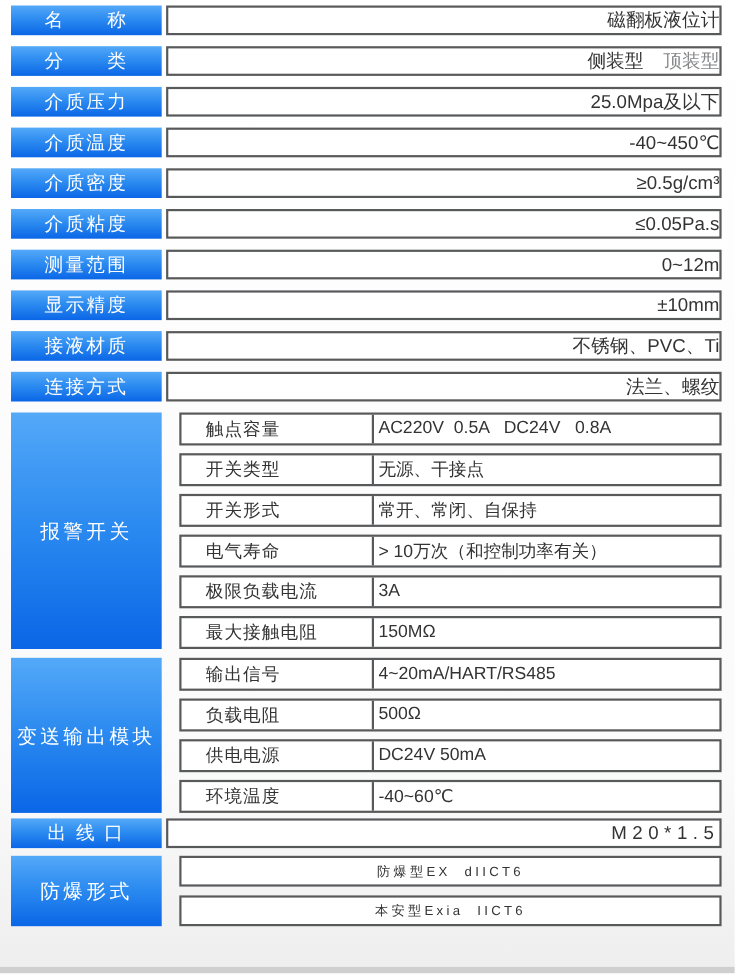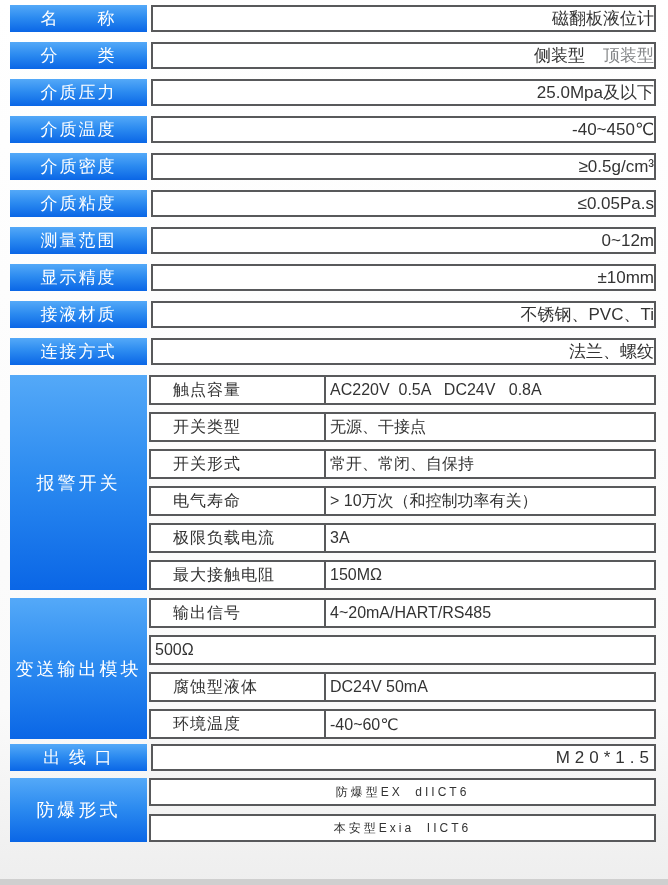"触点容量" .subcol { margin-left: 2px -> 16px }
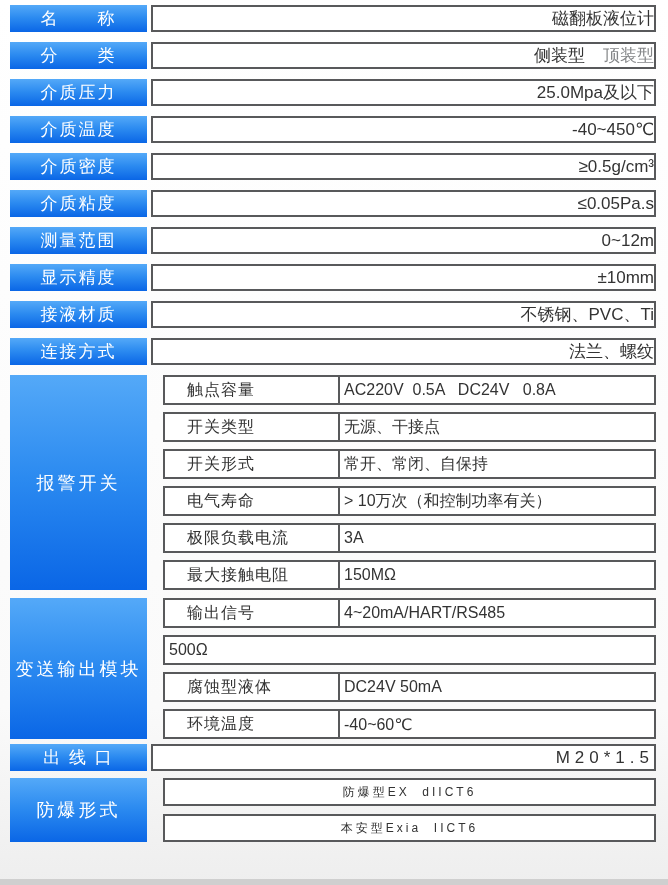"负载电阻" div.sublabel { html: none -> <div>负载电阻</div> }
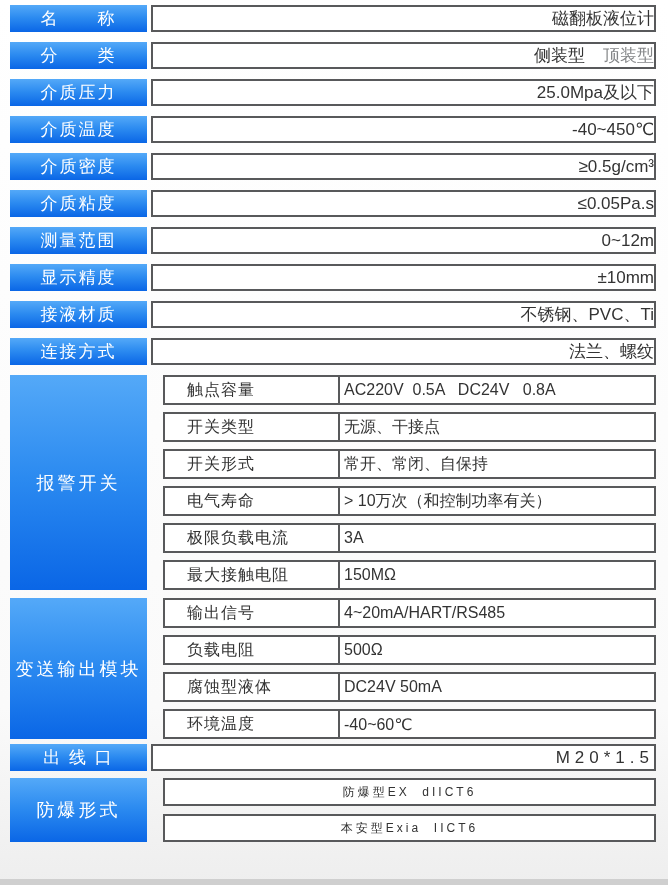"腐蚀型液体" div.sublabel { text: 腐蚀型液体 -> 供电电源 }
